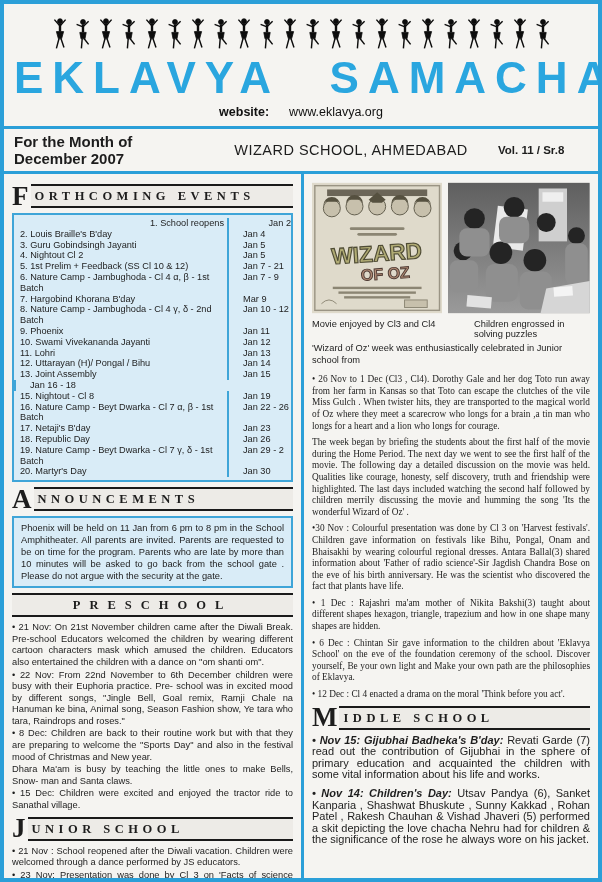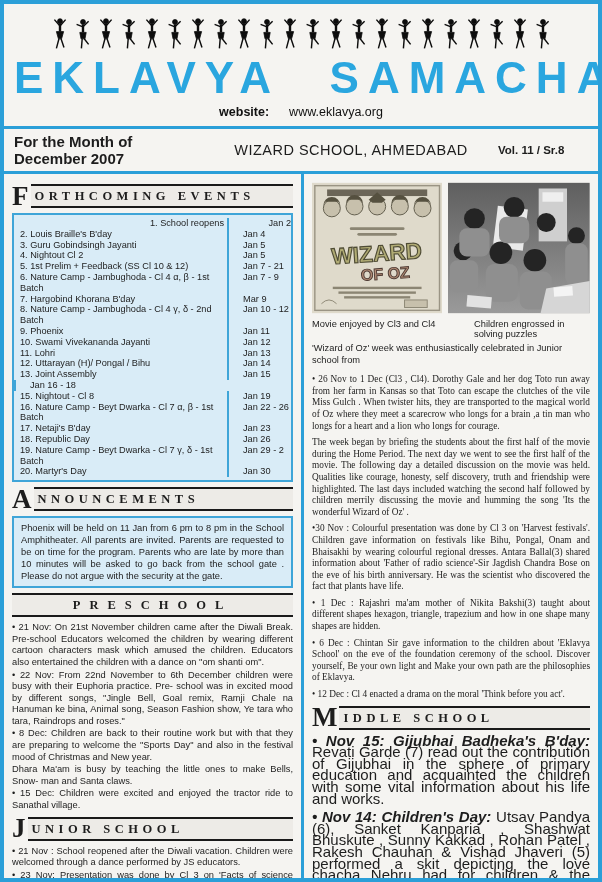"• Nov 15: Gijubhai Badheka's" .ms-item { font-size: 15px -> 11px }
